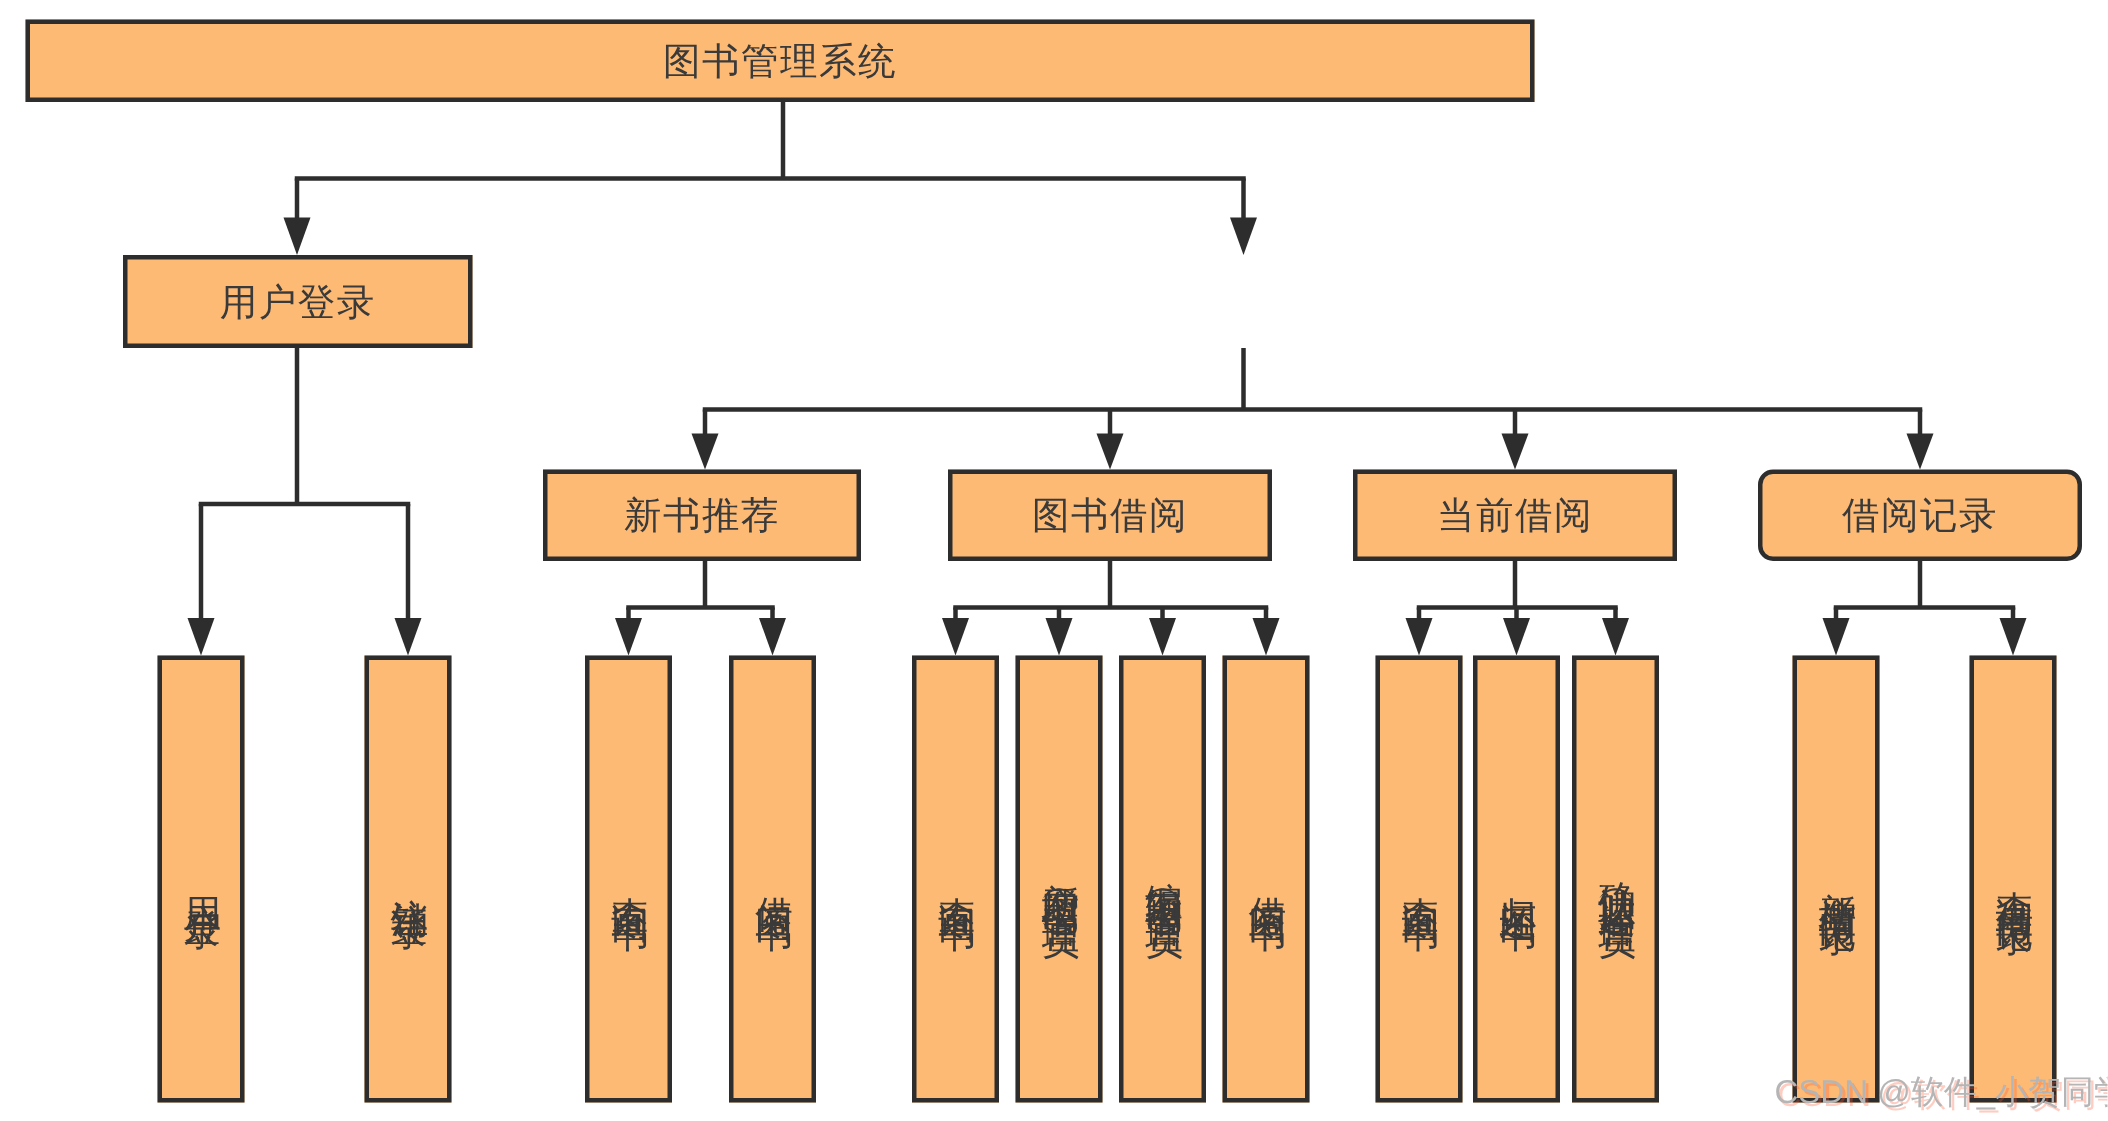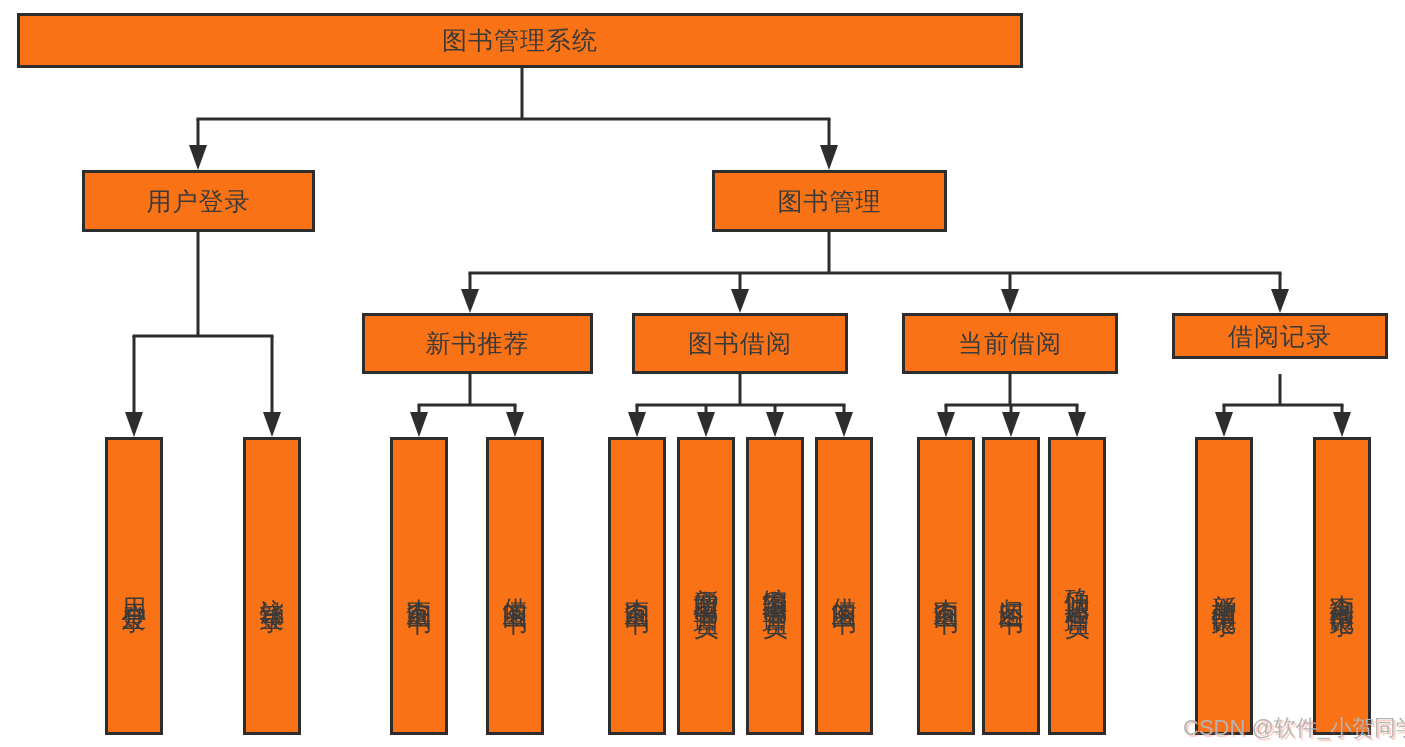"图书管理系统" .box { background: #f97316 -> #fdba74 }
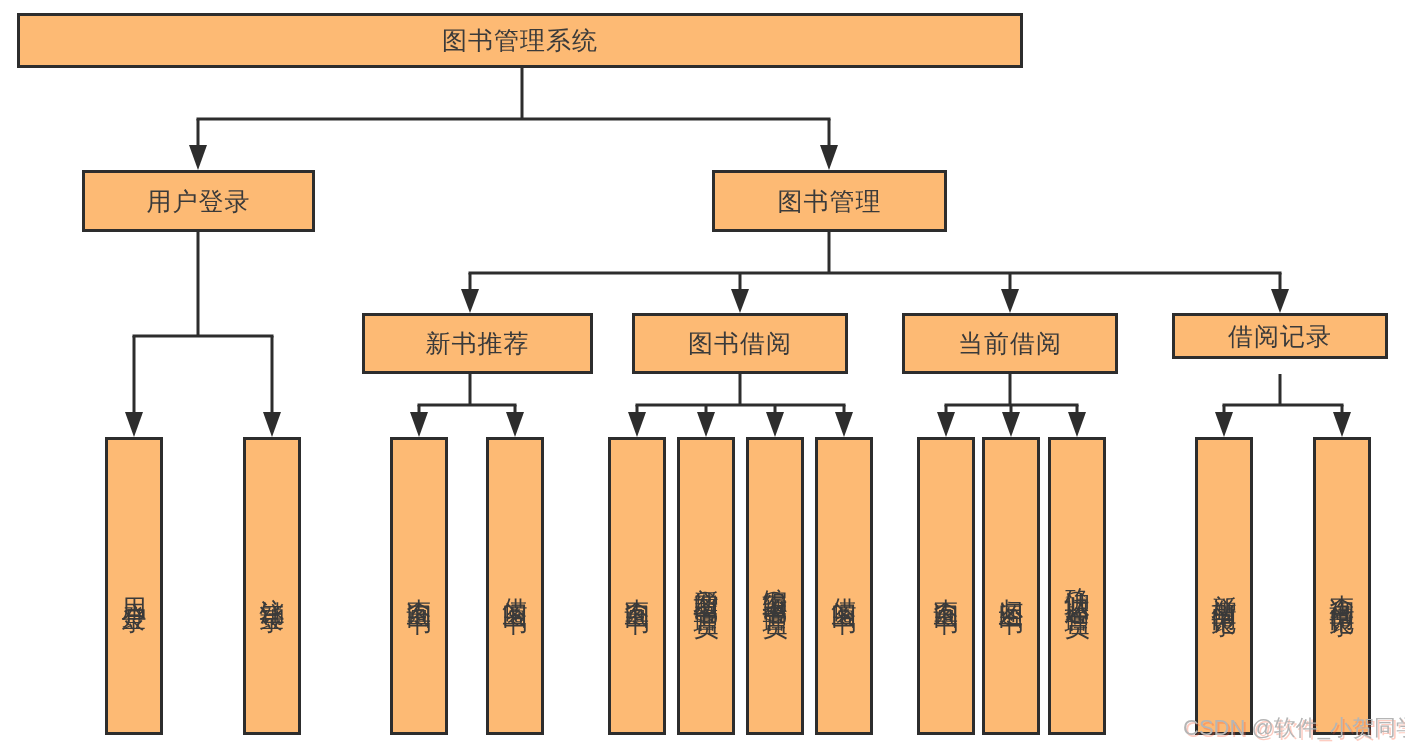"图书管理" div.box { html: <div>图书管理</div> -> none }
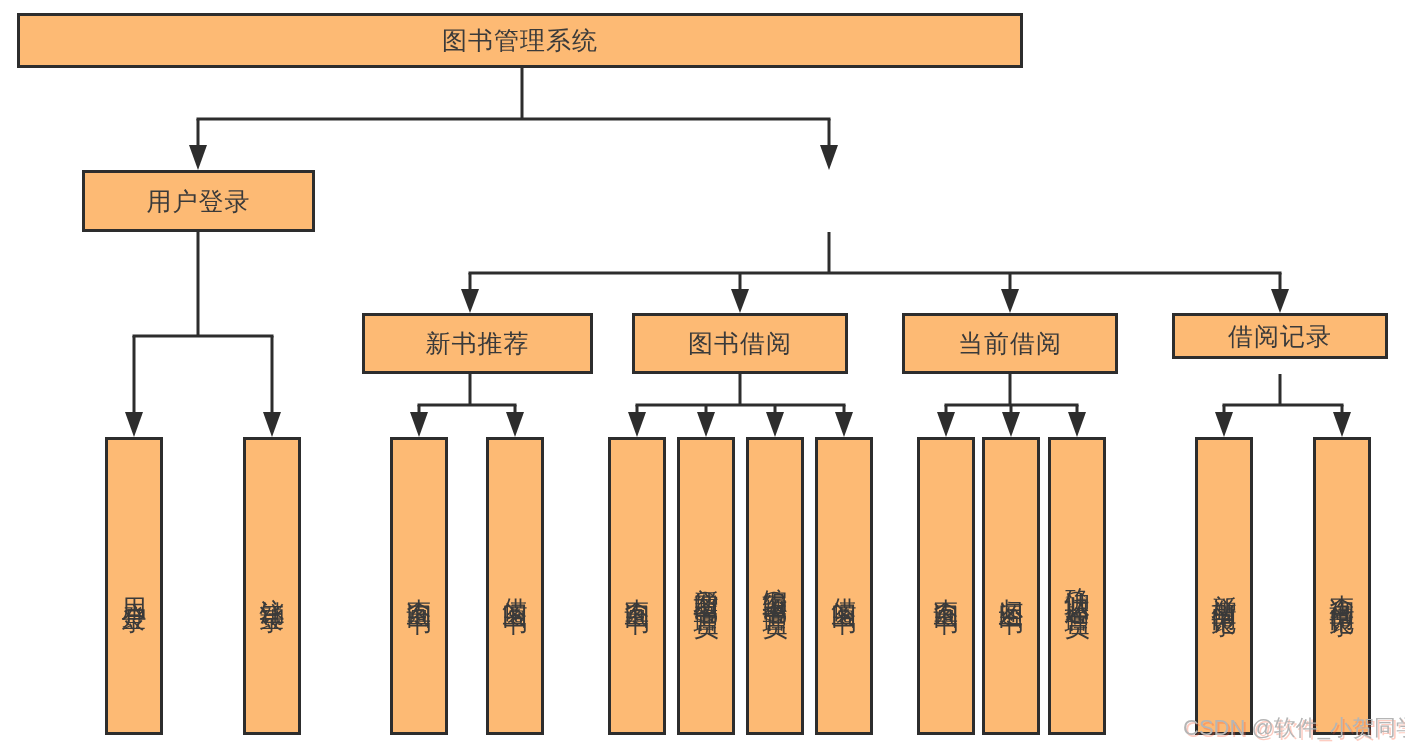"新书推荐" div.box { width: 231px -> 212px }
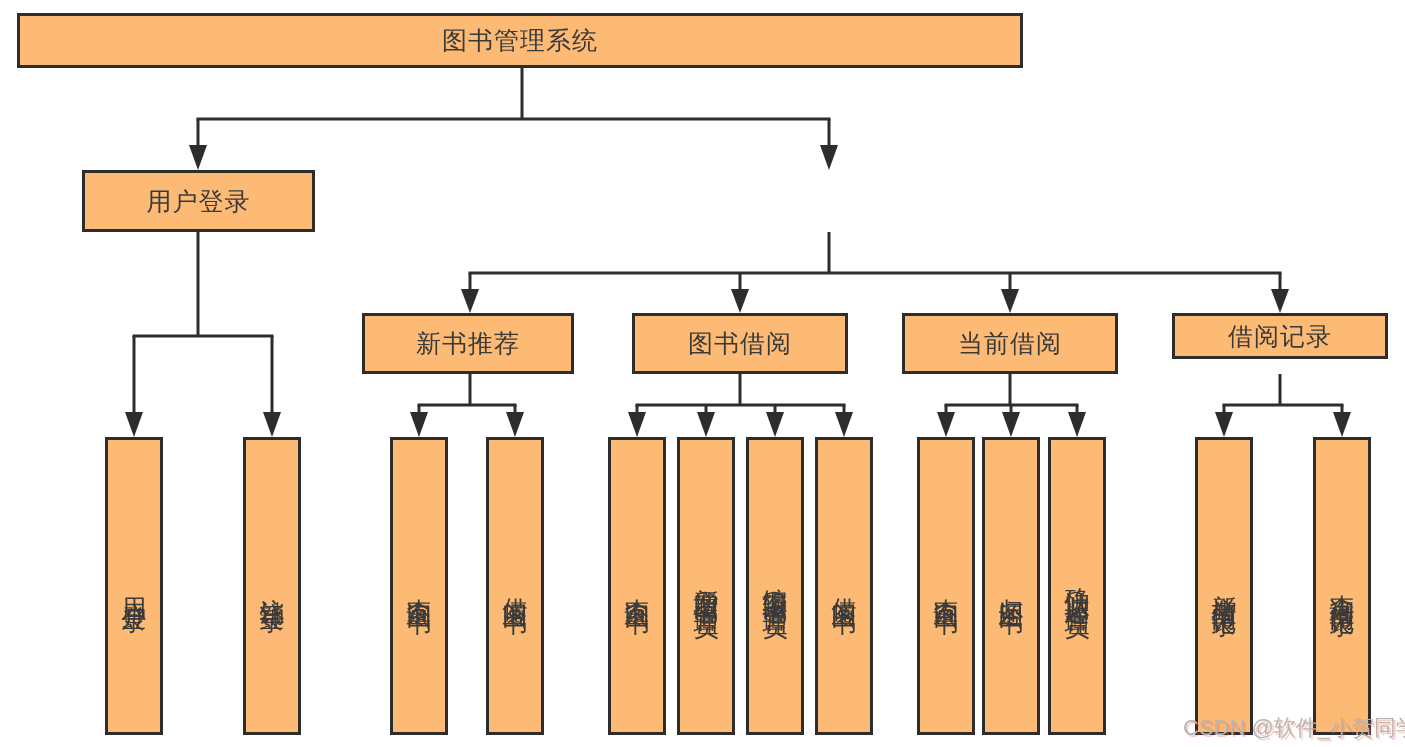"借阅记录" div.box { border-radius: none -> 10px; height: 46px -> 61px }
